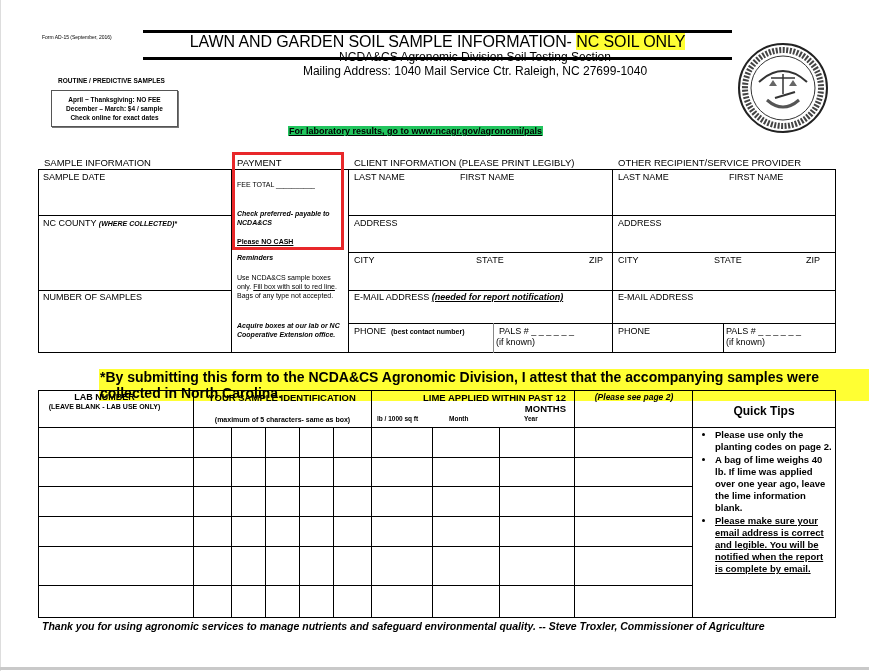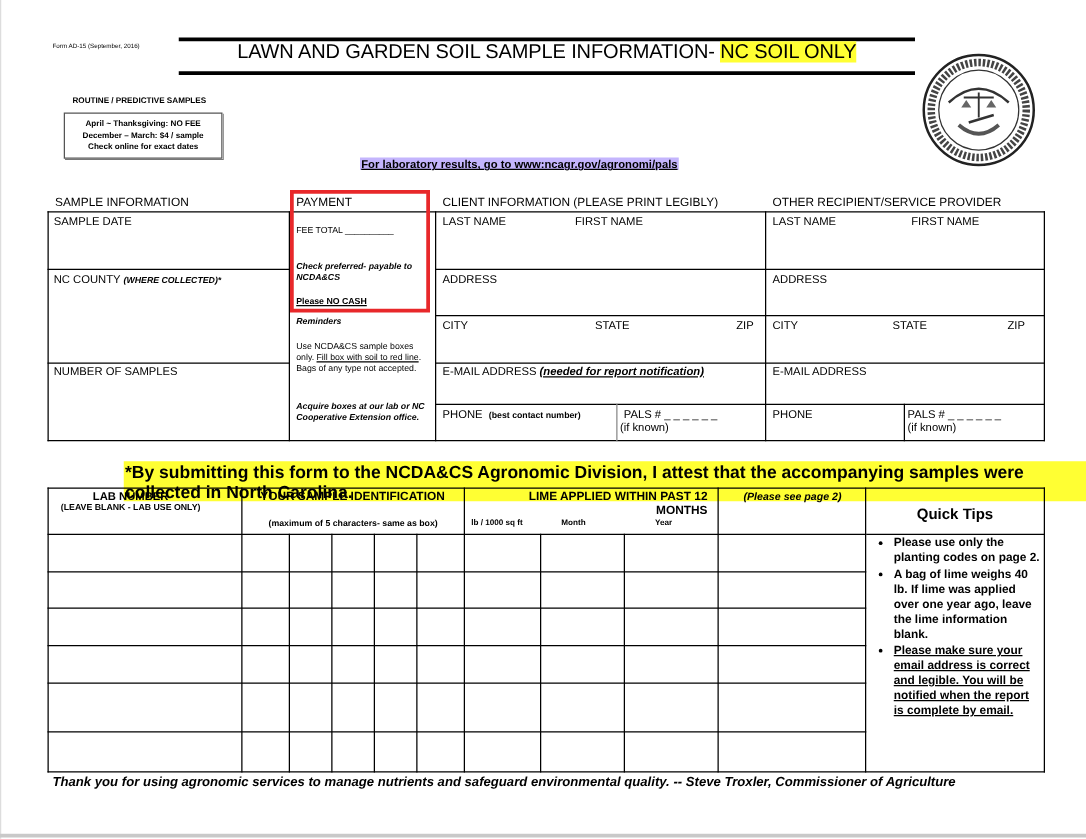"NCDA&CS Agronomic Division Soil Testing" div { html: none -> <div>NCDA&amp;CS Agronomic Division Soil Testing Section</div> }
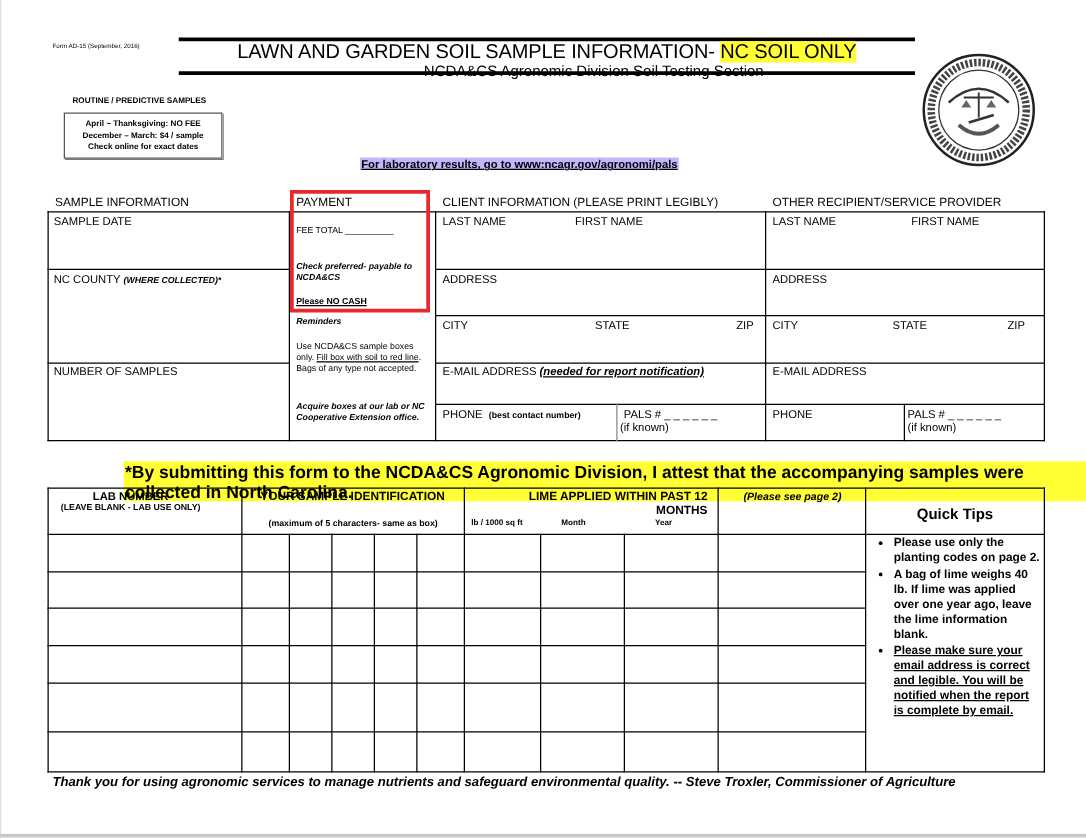"Mailing Address: 1040 Mail Service" div { html: none -> <div>Mailing Address: 1040 Mail Service Ctr. Raleigh, NC 27699-1040</div> }
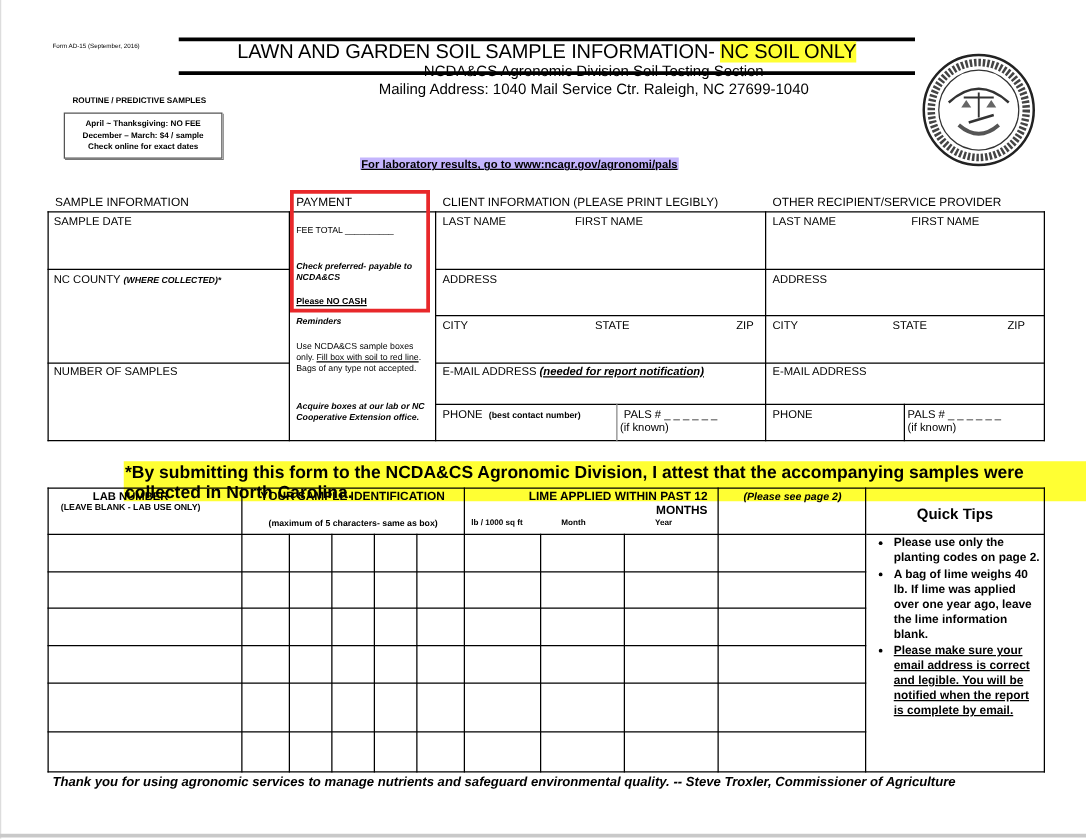"For laboratory results, go to" .pals-link { background: #c4b5fd -> #22c55e }
